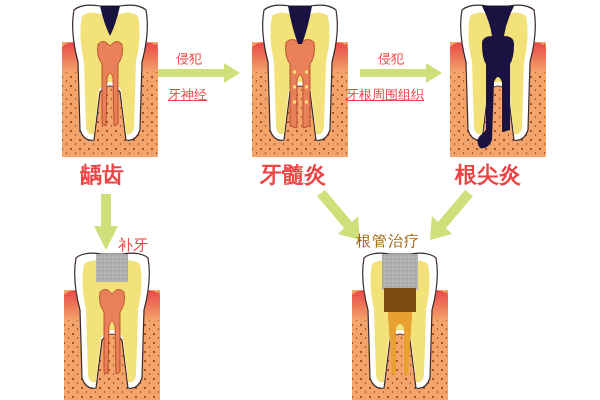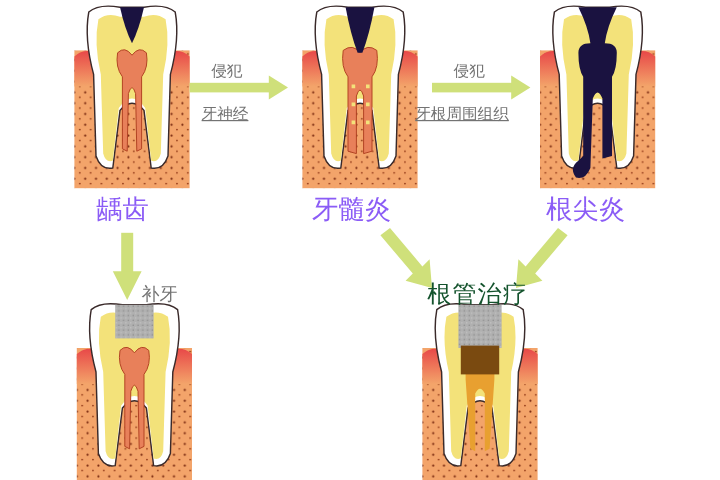"侵犯" .small-label { color: #737373 -> #ef4444 }
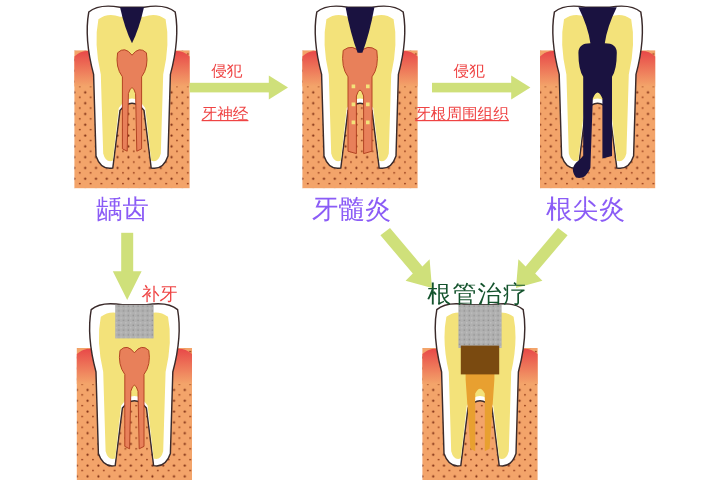"龋齿" .label { color: #8b5cf6 -> #ef4444; font-weight: 400 -> 700 }
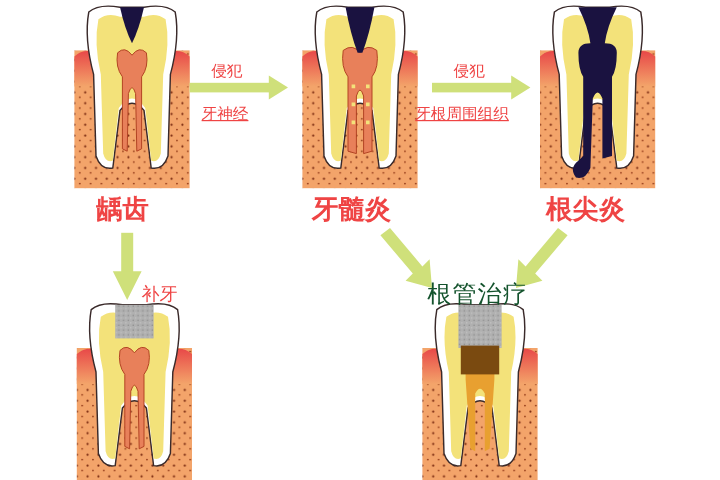"根管治疗" .blue-label { color: #14532d -> #a16207; font-size: 20px -> 15px }
